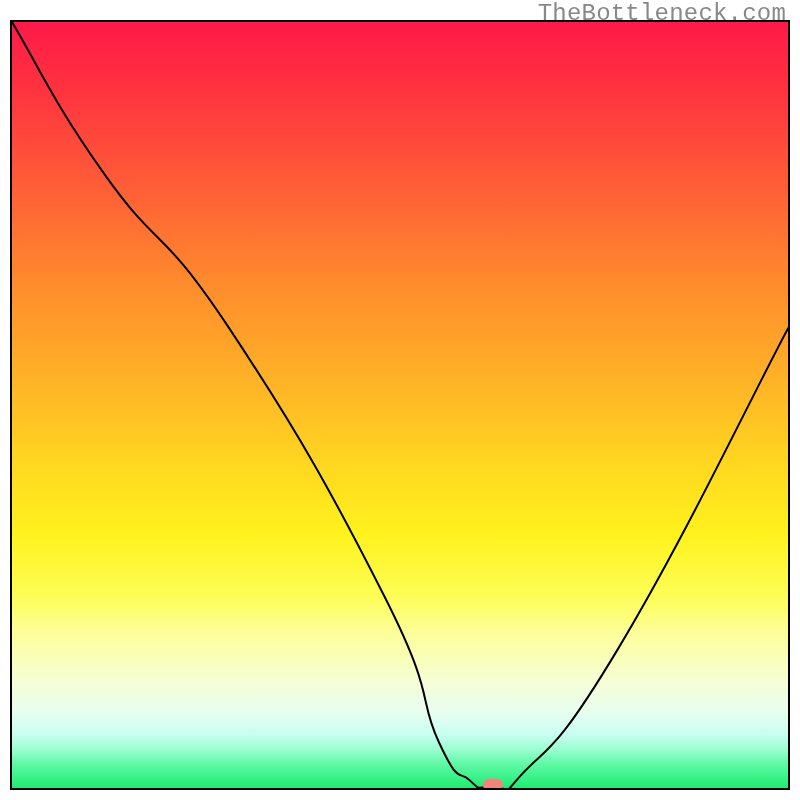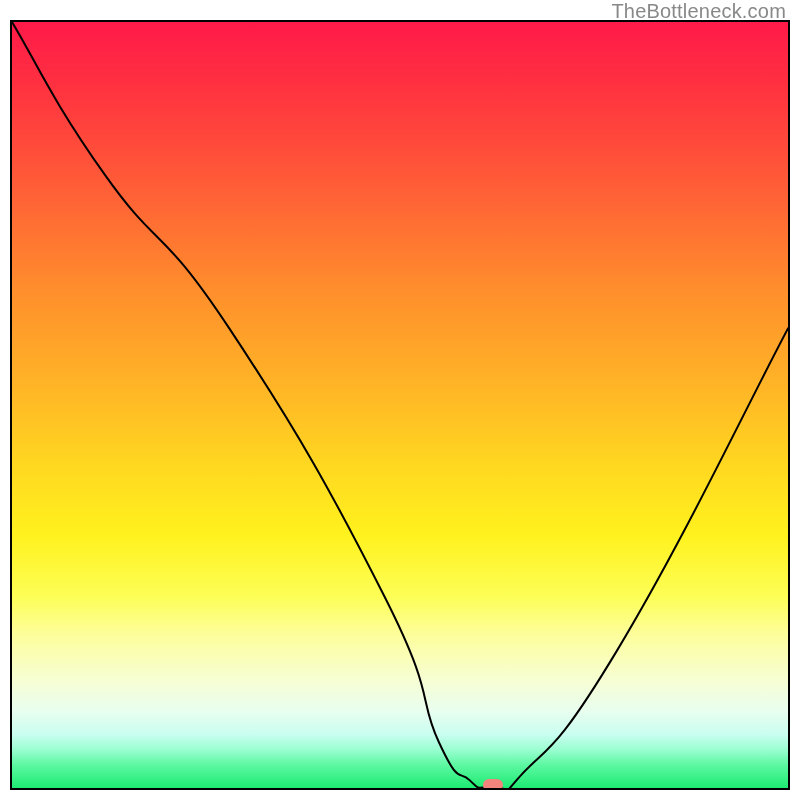"TheBottleneck.com" .watermark { font-family: Liberation Sans, sans-serif -> Liberation Mono, monospace; font-size: 20px -> 24px }
